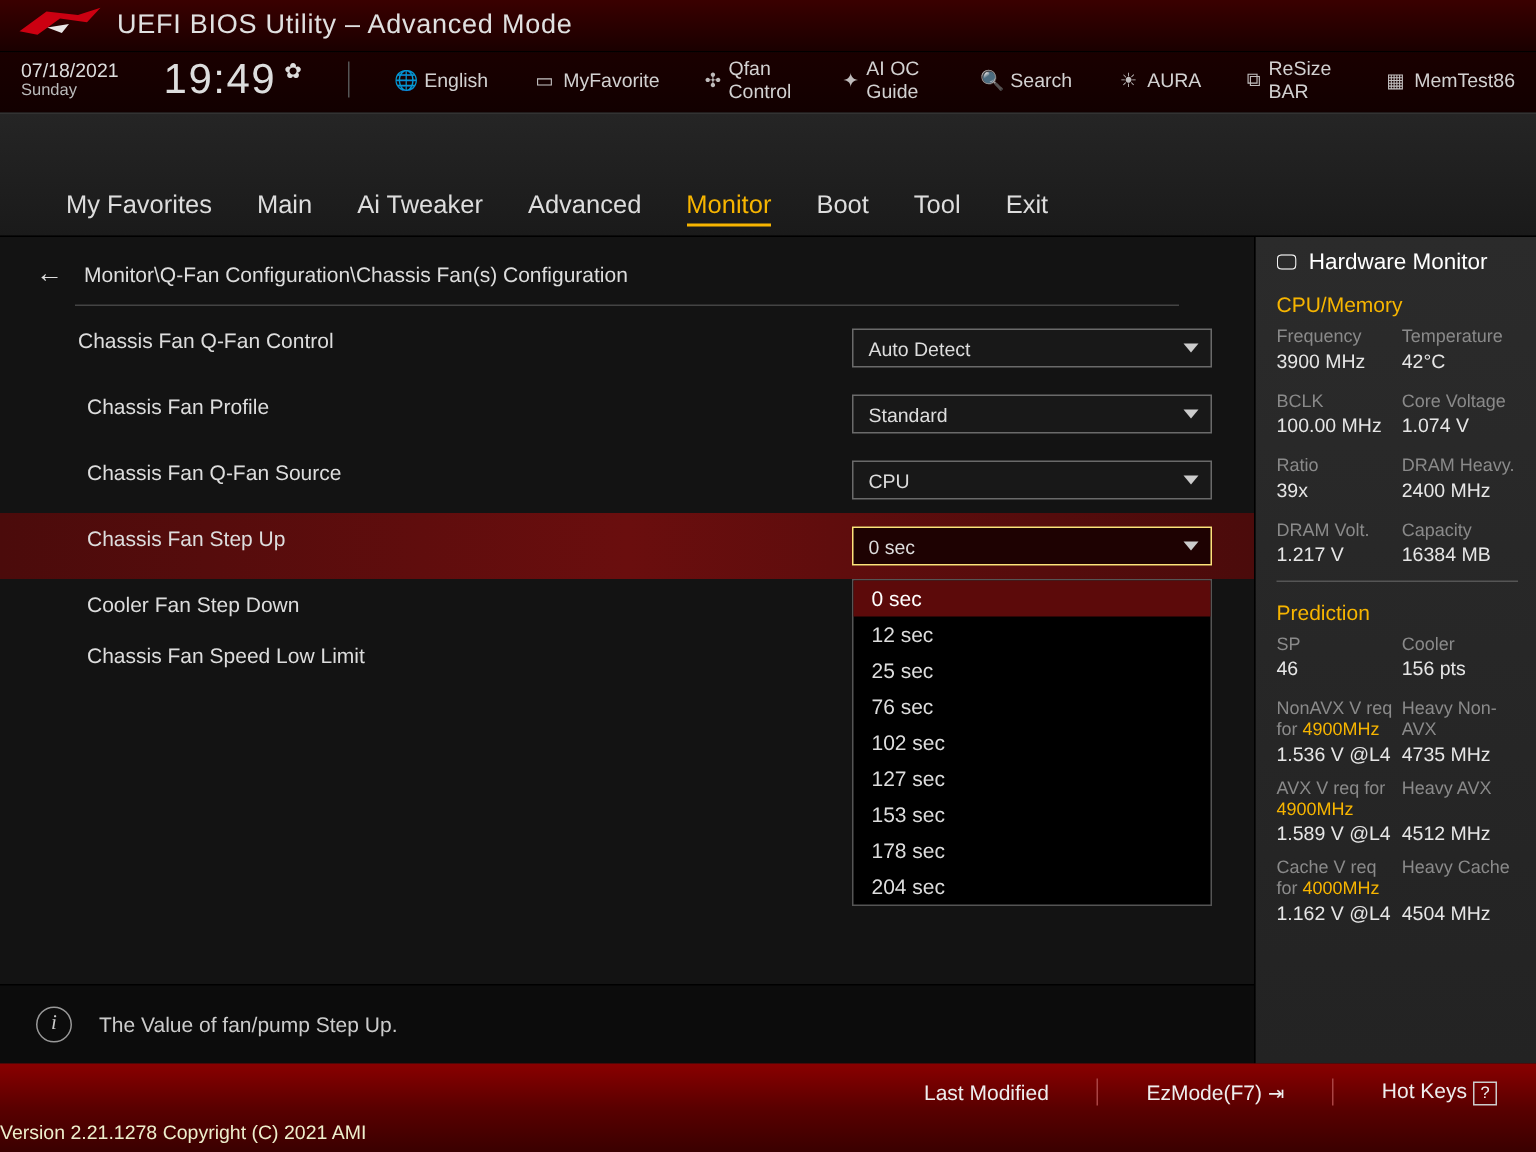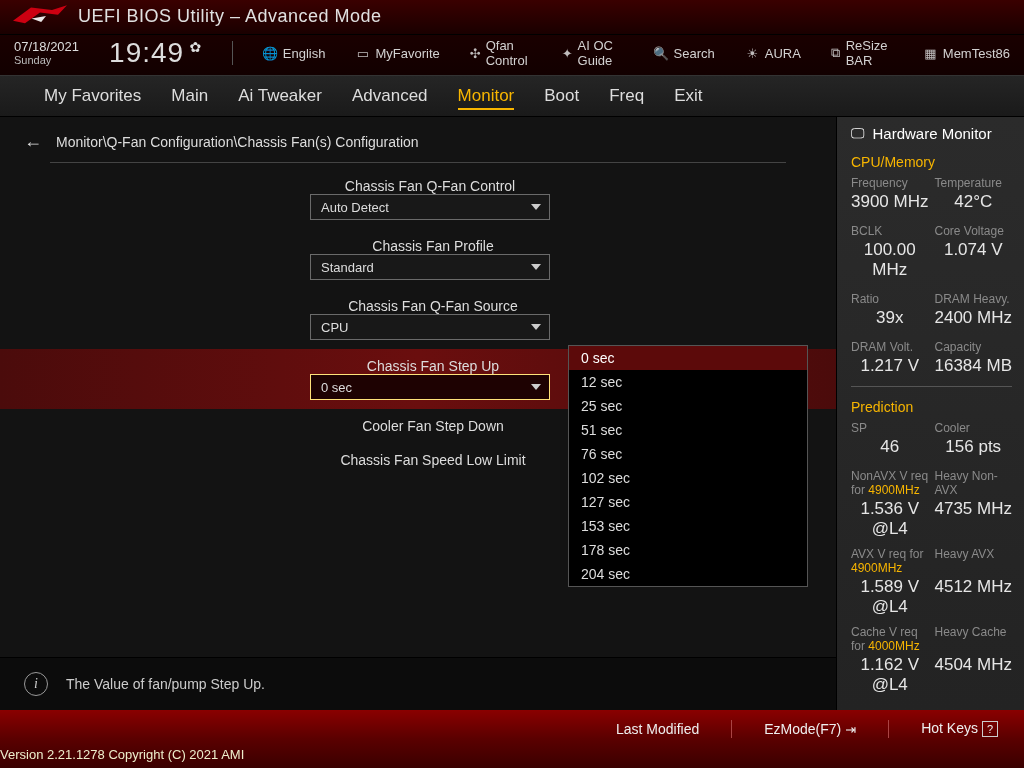"My Favorites" .tab { margin-top: none -> 41px }
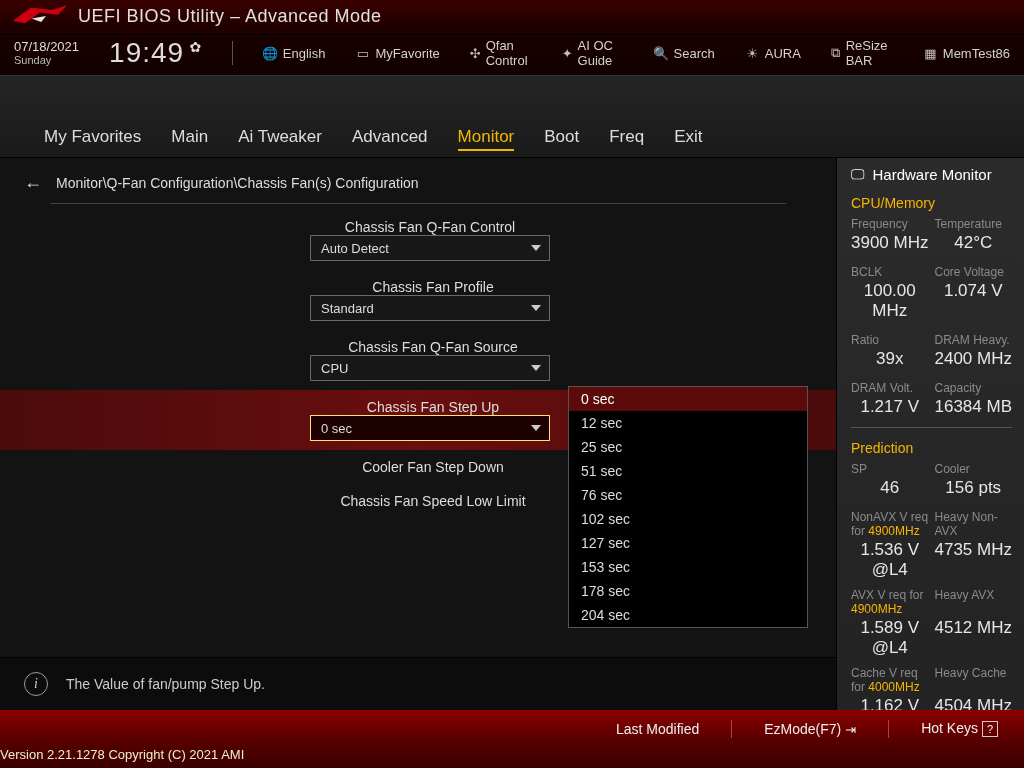"Freq" div.tab { text: Freq -> Tool }
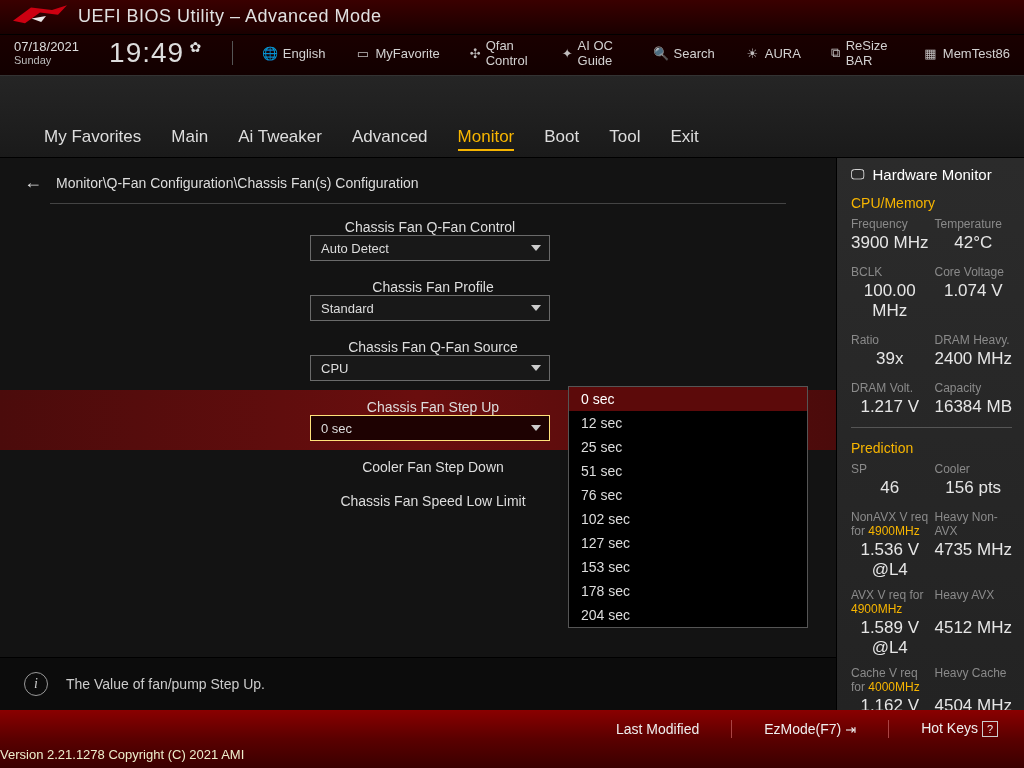"Chassis Fan Q-Fan Control" .row { align-items: center -> none; flex-direction: column -> none }
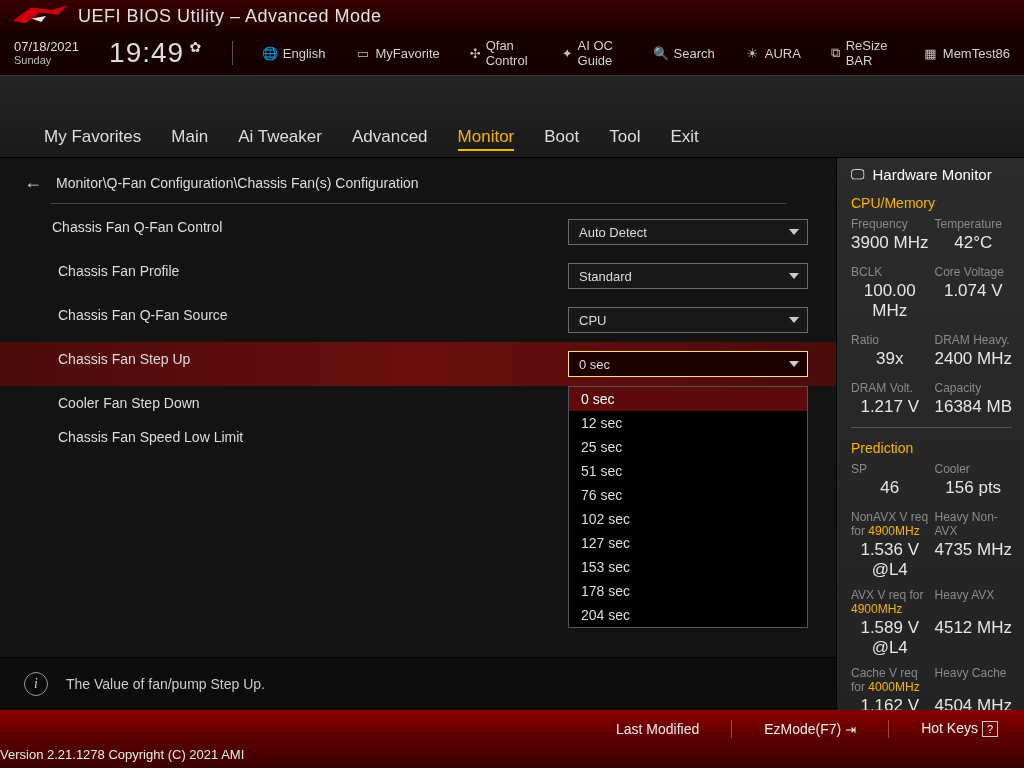"3900 MHz" .hw-grid .val { font-size: 17px -> 13px; text-align: center -> none }
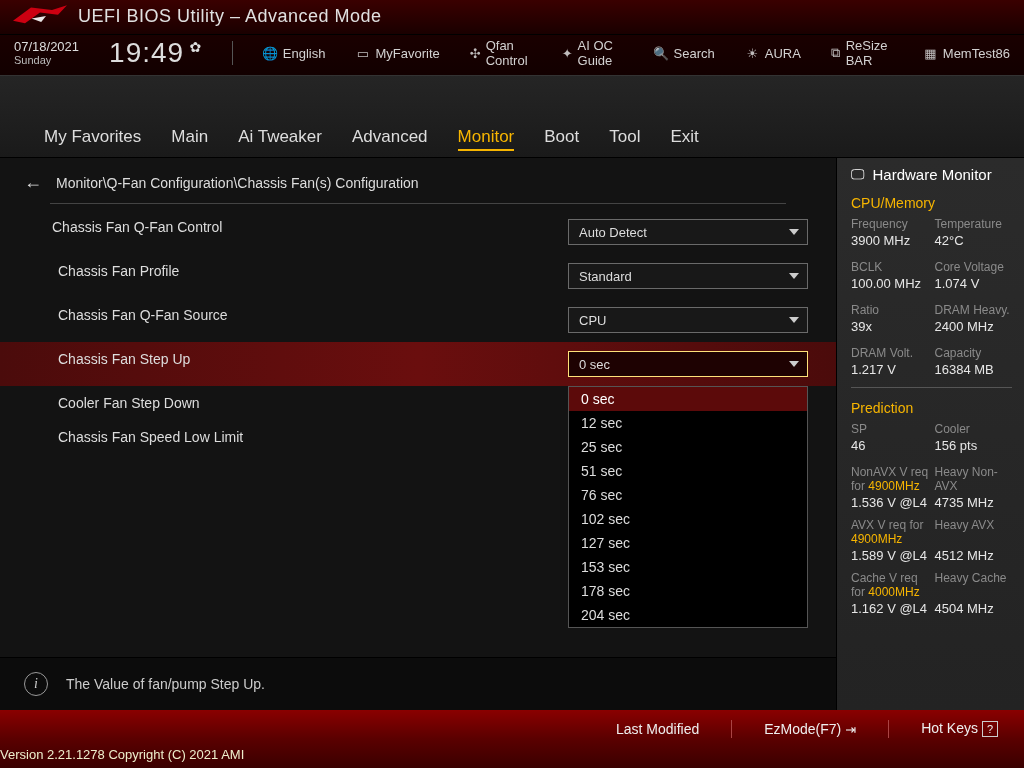"51 sec" div.opt { html: <div>51 sec</div> -> none }
